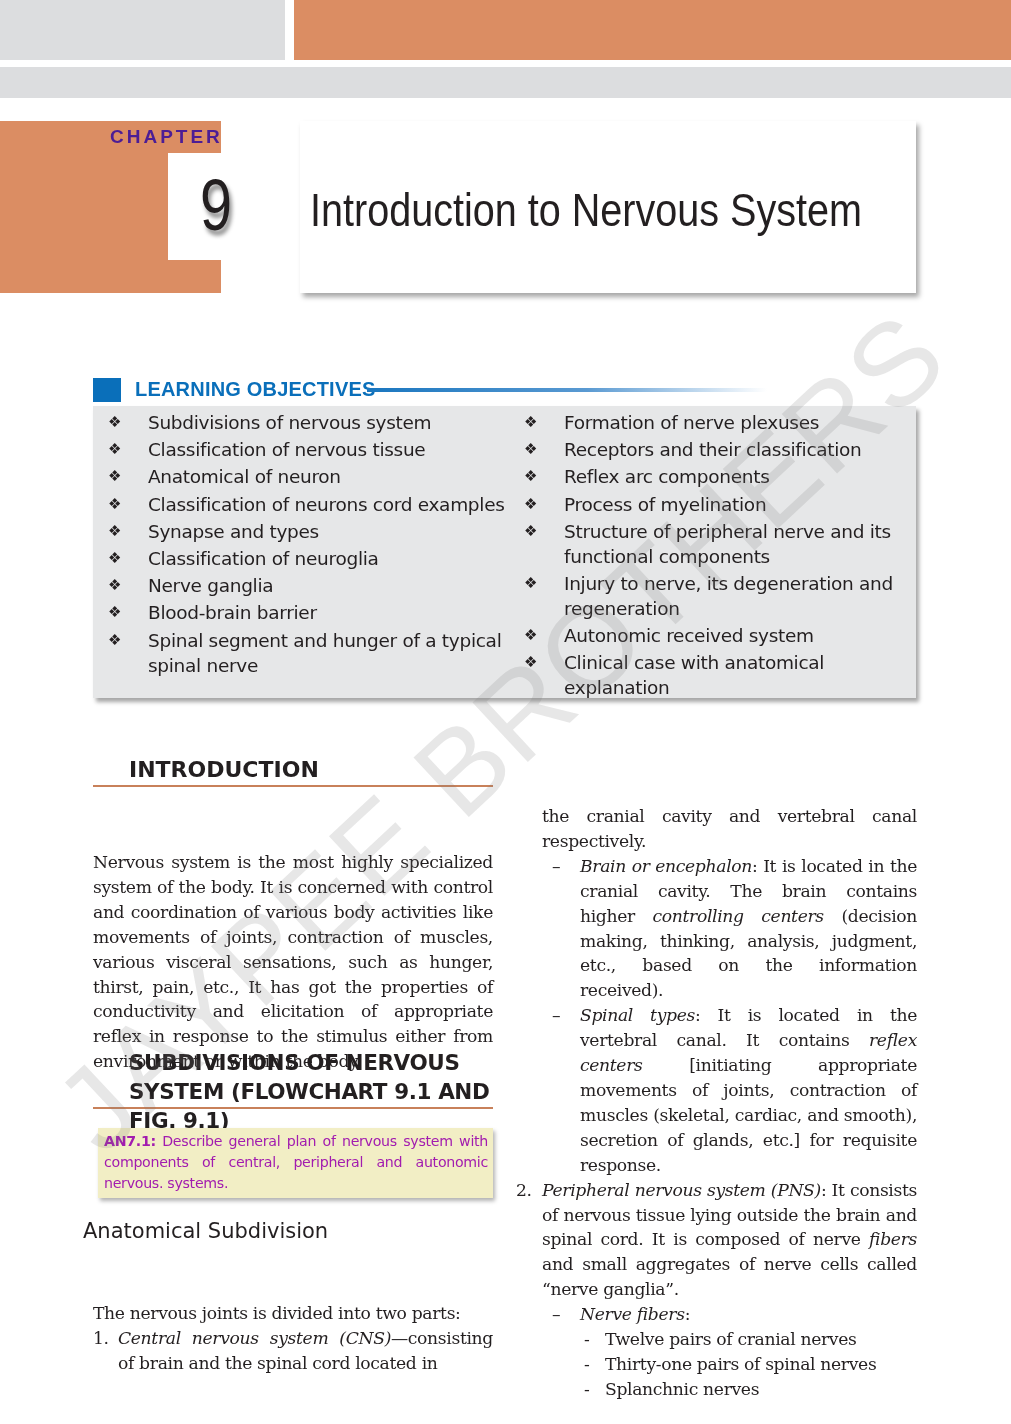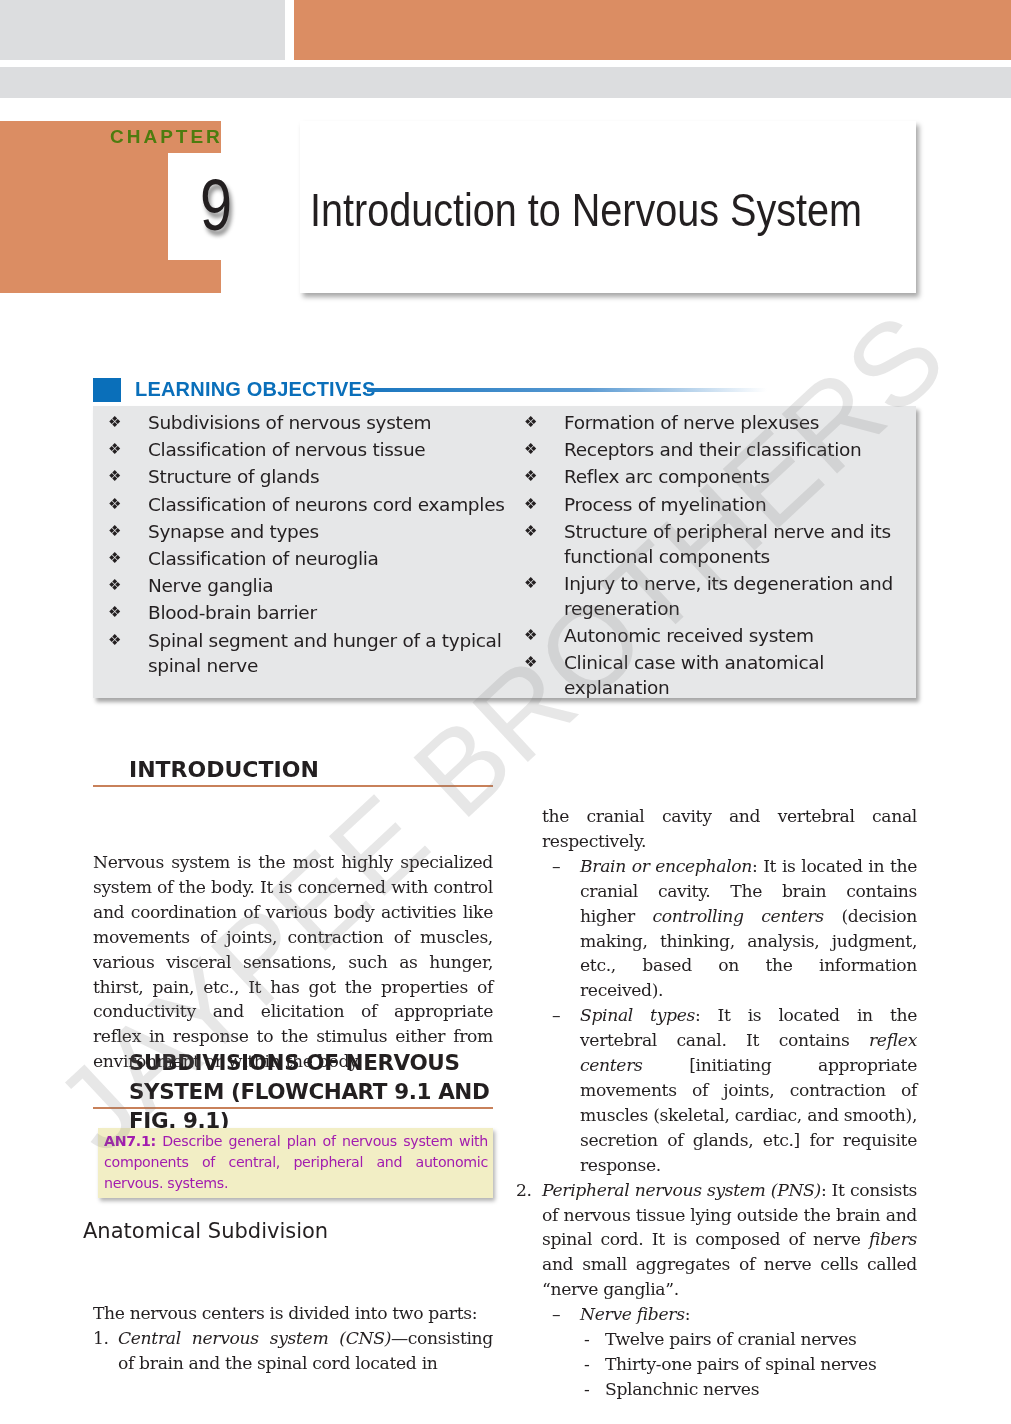"CHAPTER" .chap-label { color: #4d7c0f -> #4c1d95 }
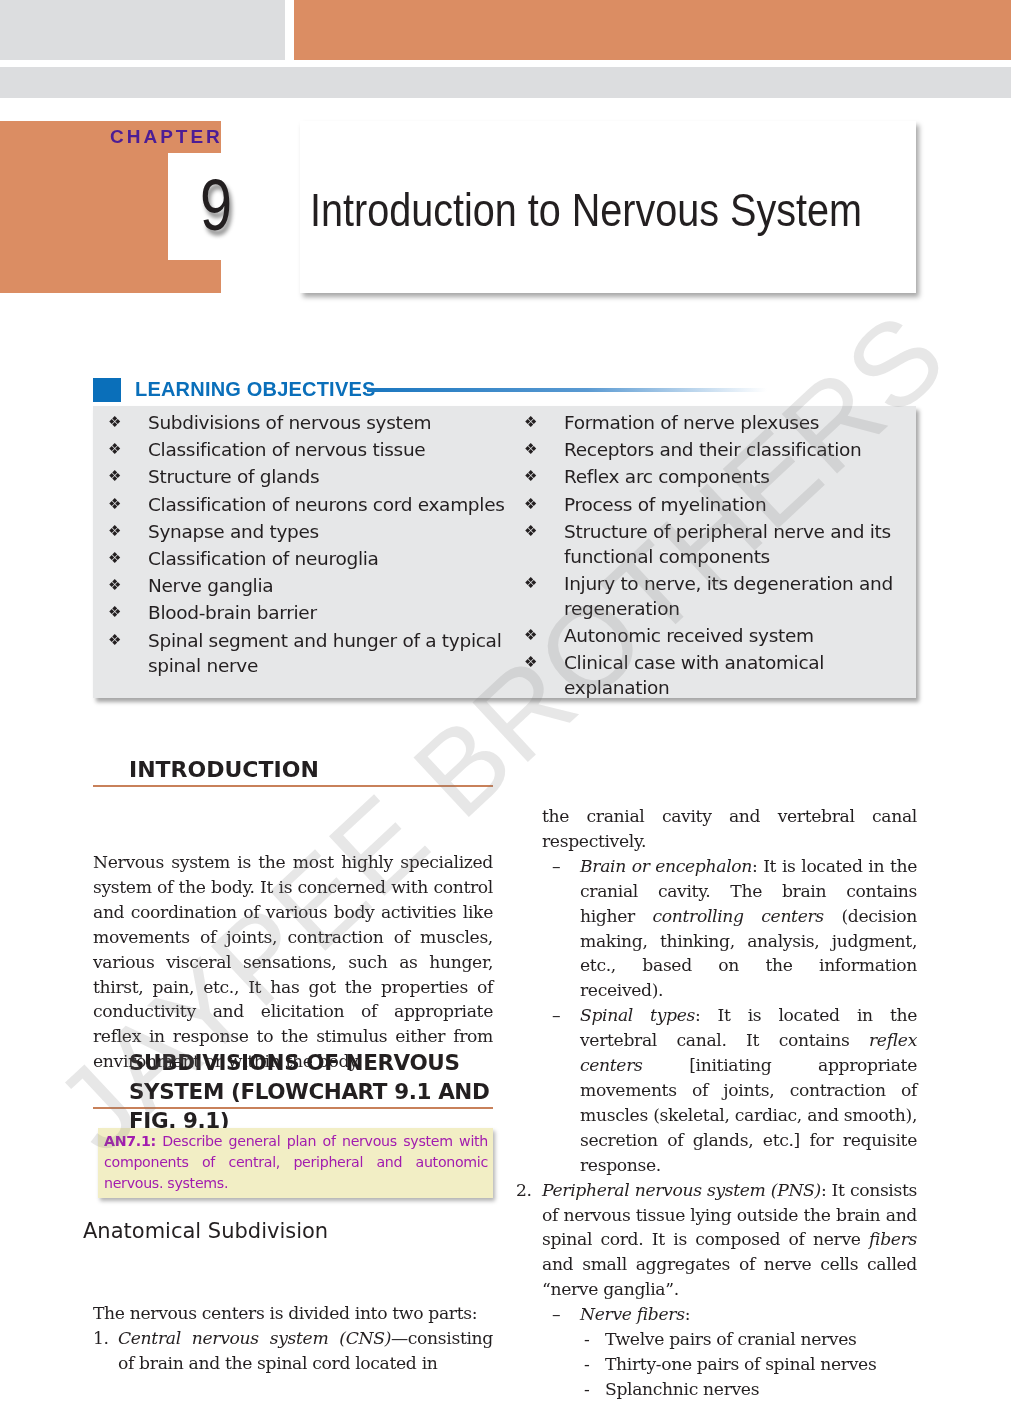"Structure of glands" span.lo-text { text: Structure of glands -> Anatomical of neuron }
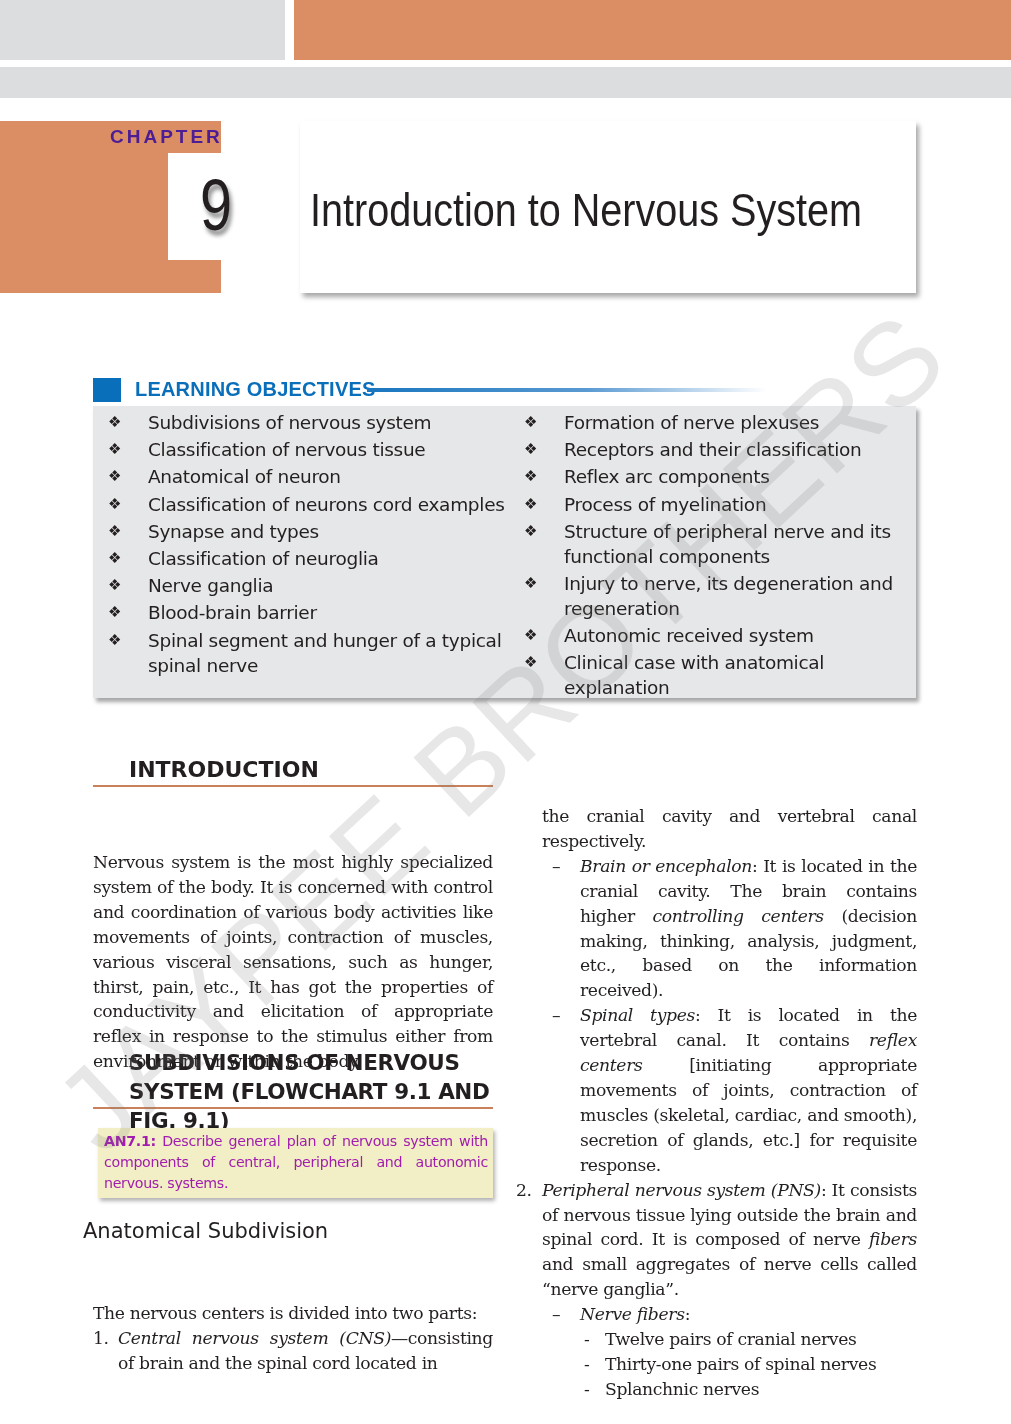"The nervous centers is divided" div { text: centers -> joints }
